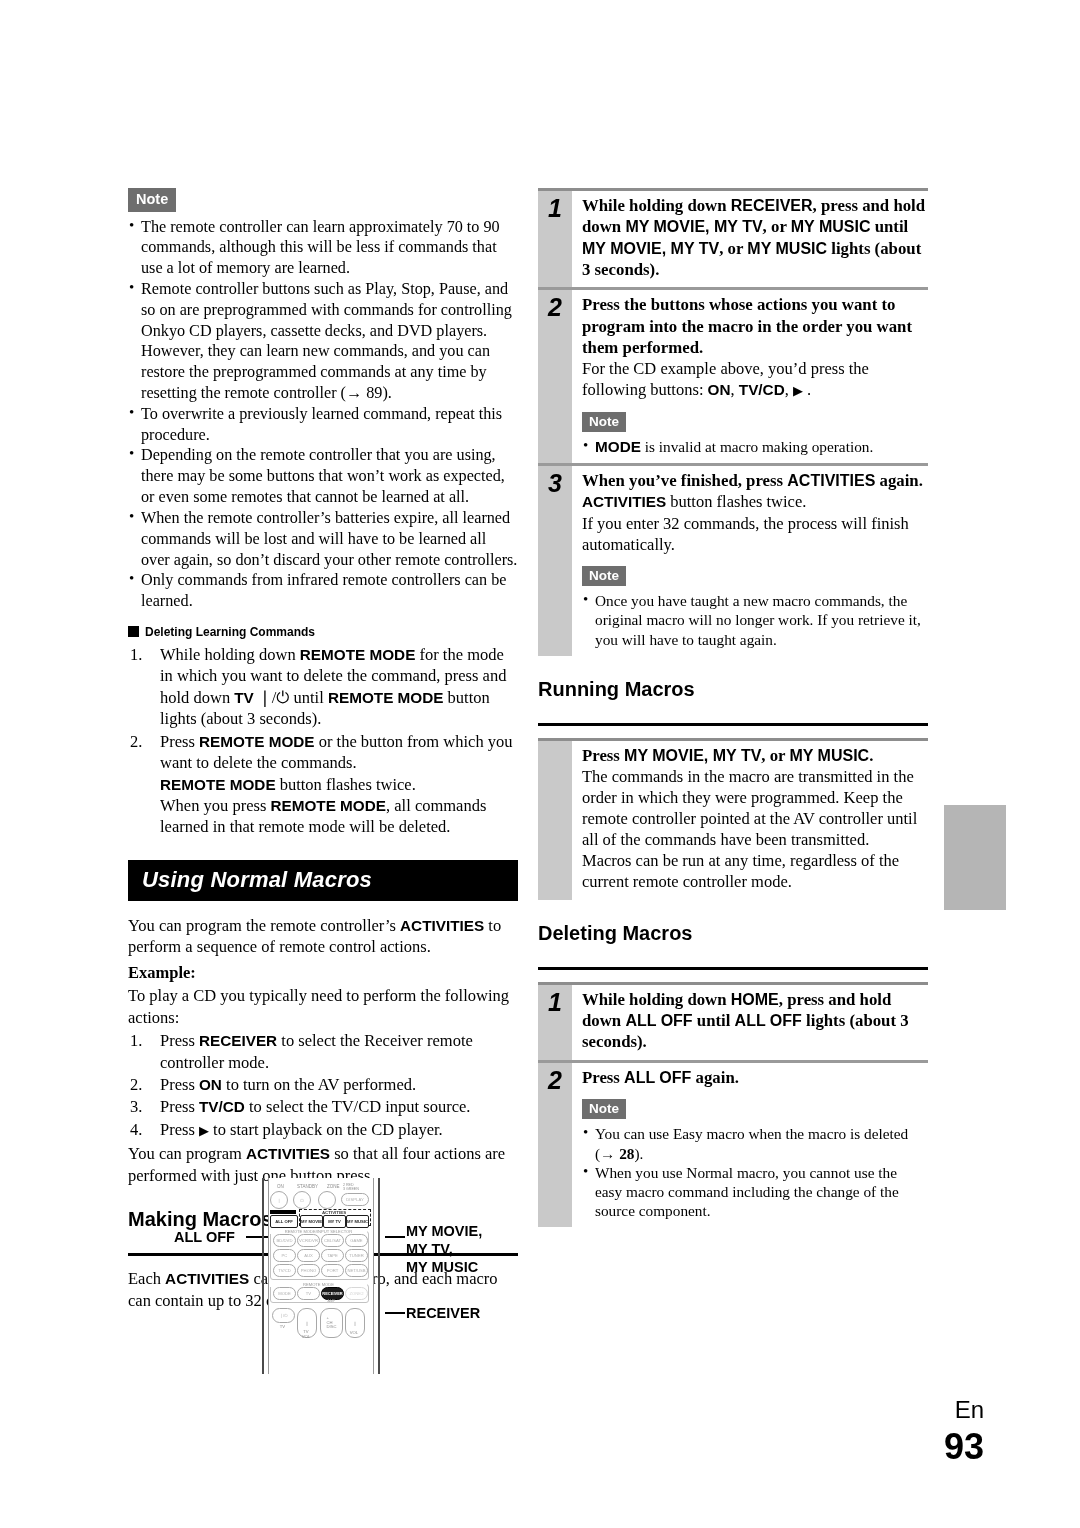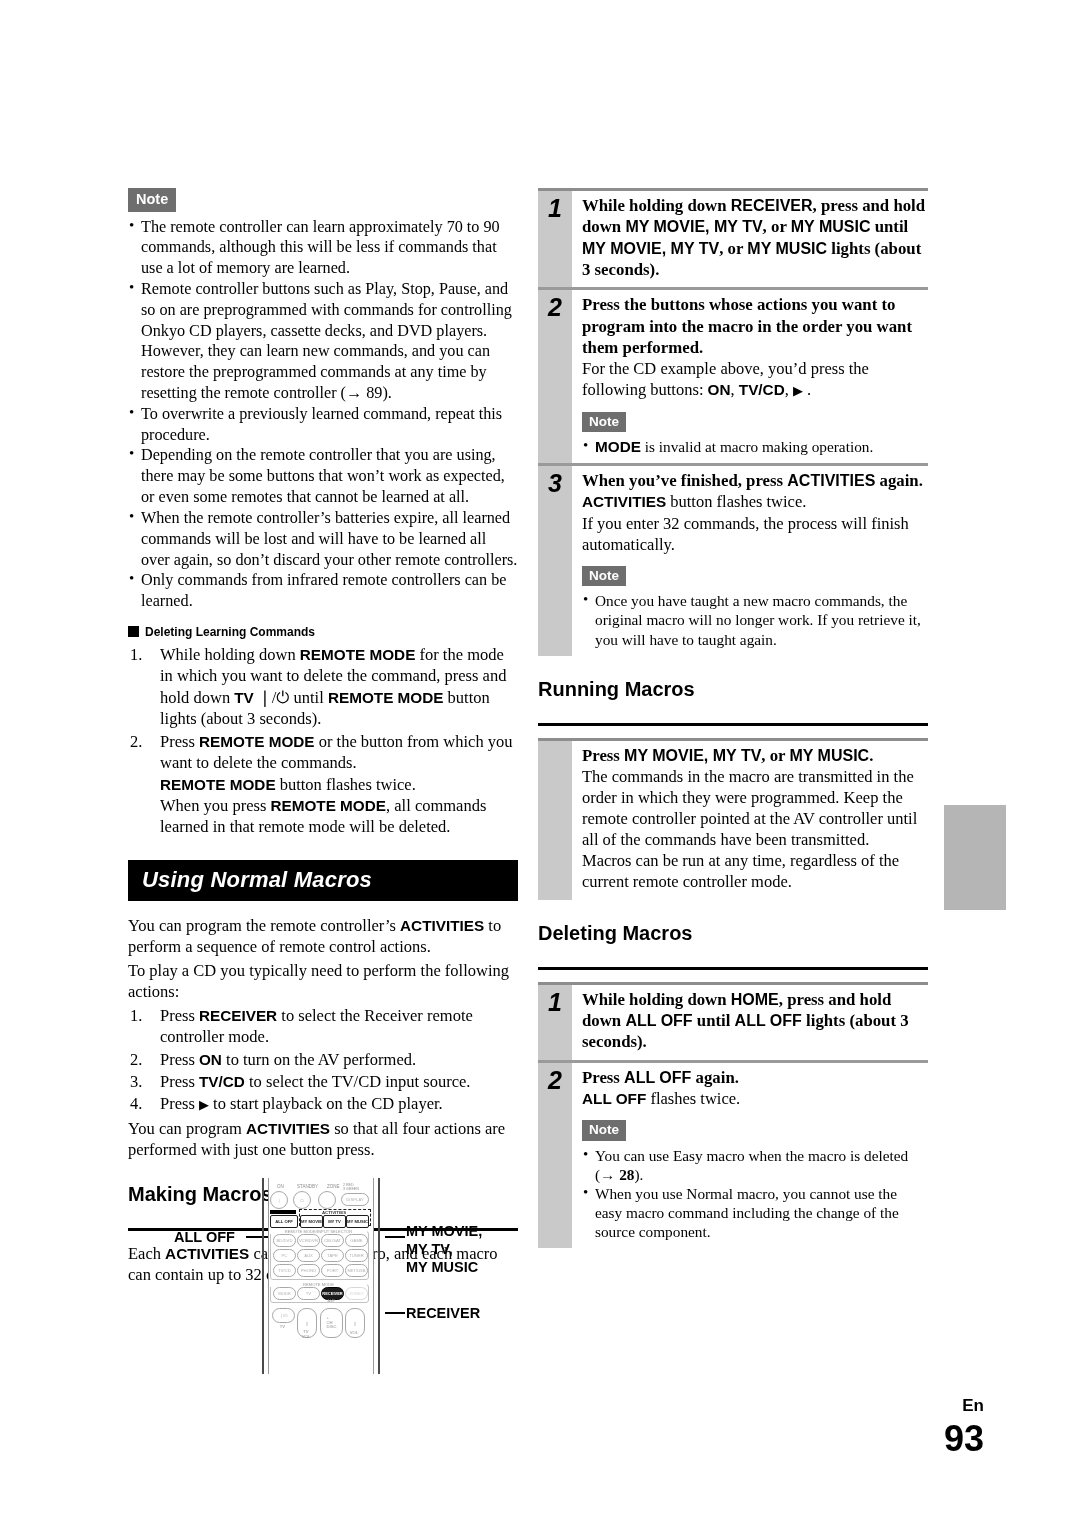"Example:" p.p { html: none -> <p><b>Example:</b></p> }
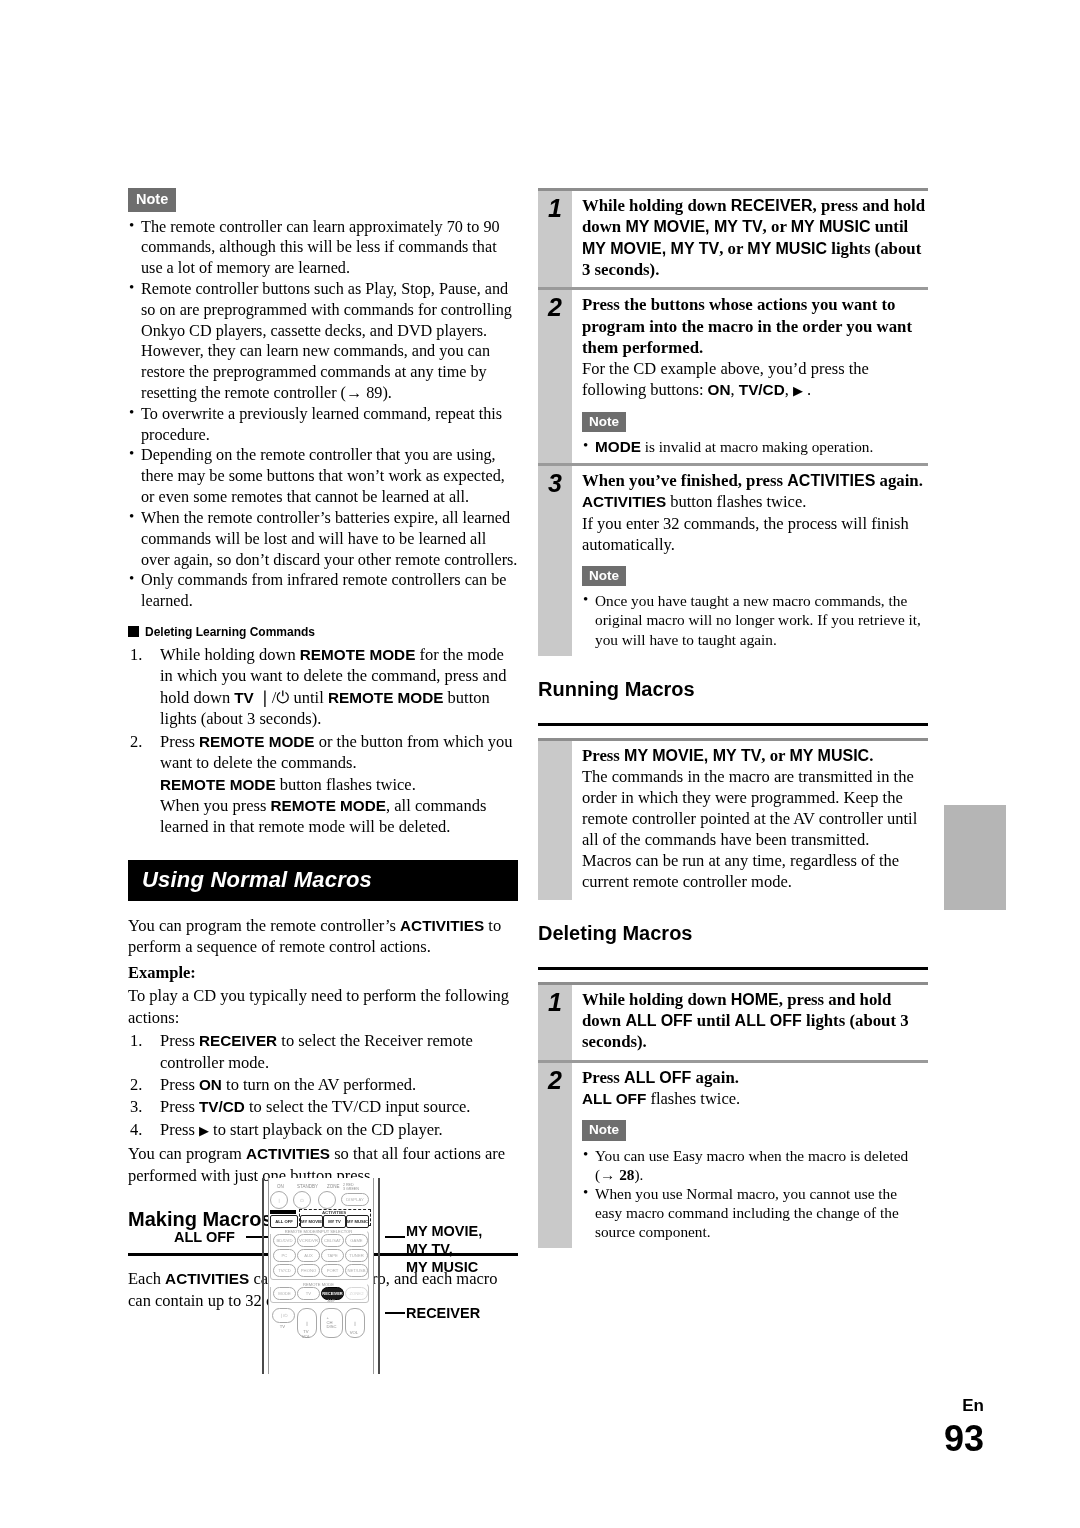"ALL OFF flashes twice." div { html: <div><span>ALL OFF</span><span> flashes twice.</span></div> -> none }
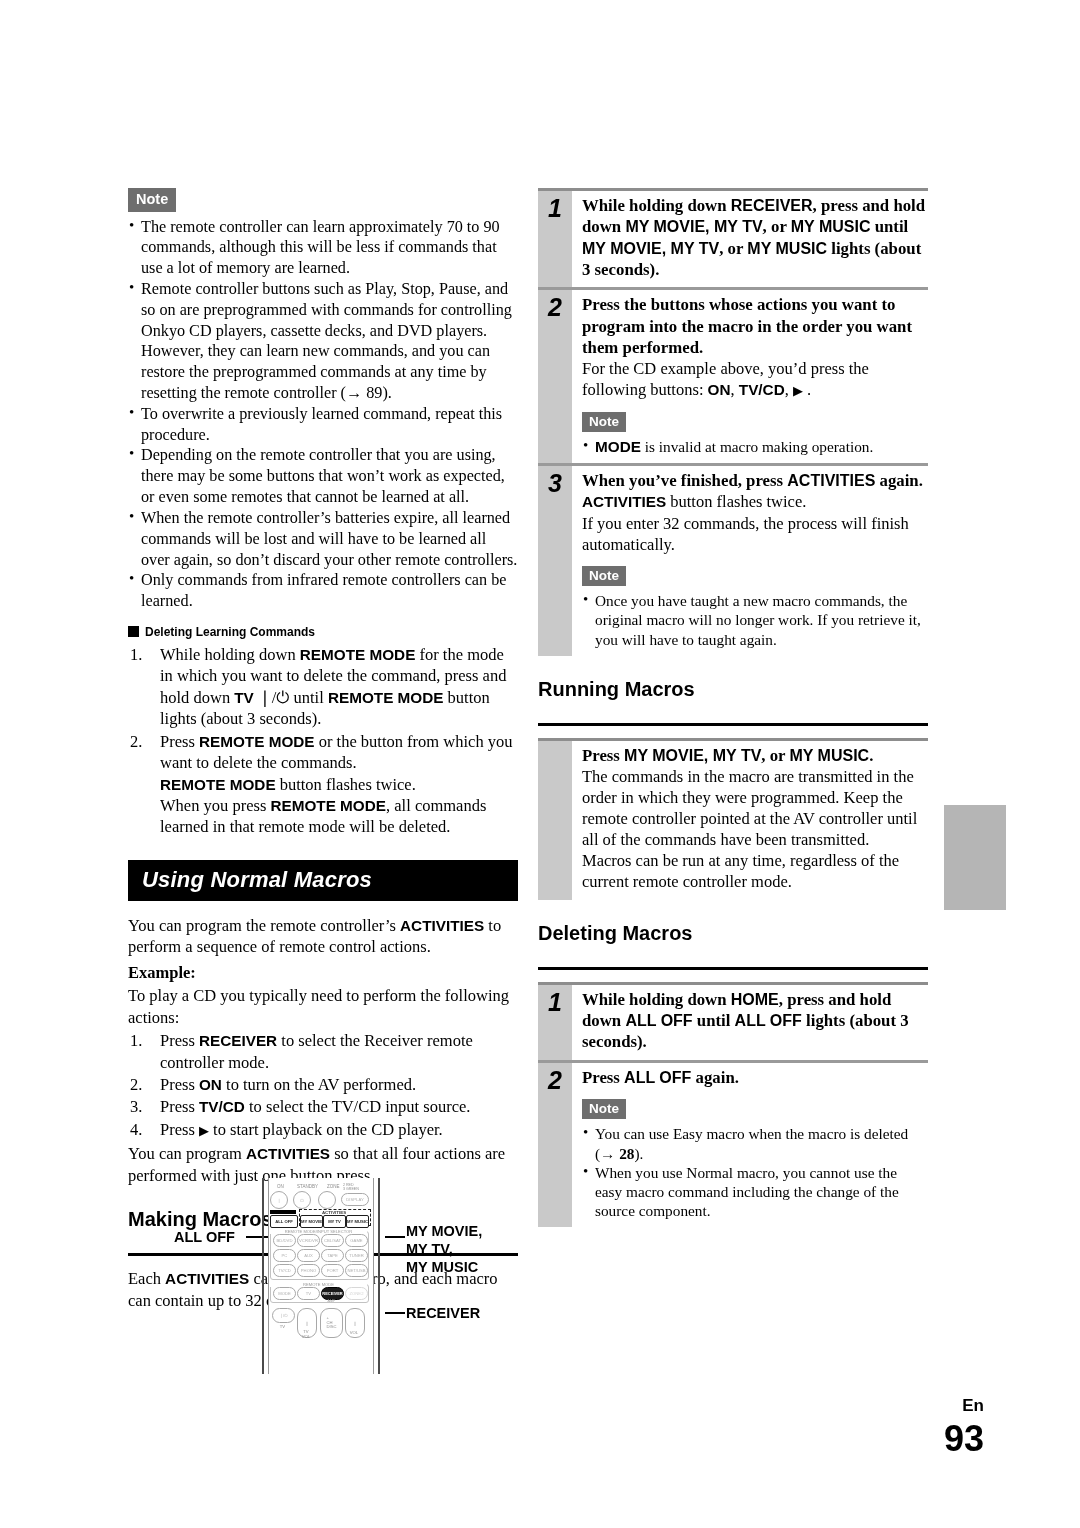"En" .footer .en { font-size: 17px -> 24px; font-weight: bold -> normal }
